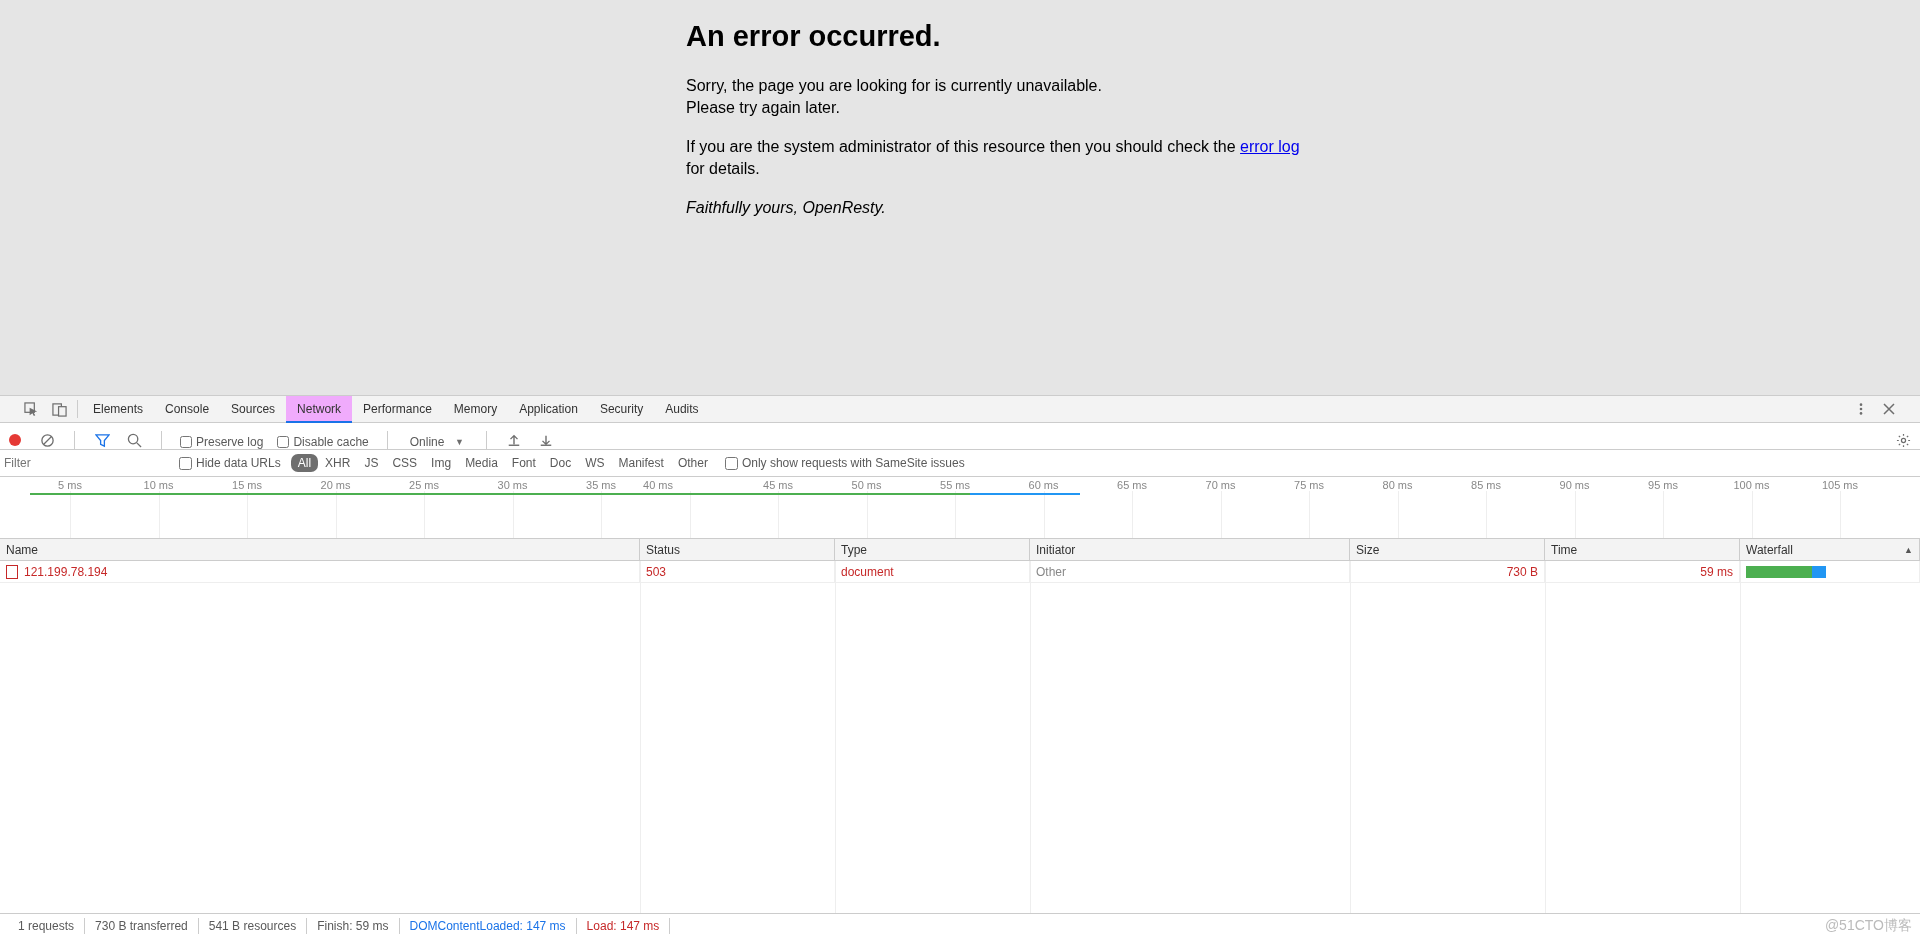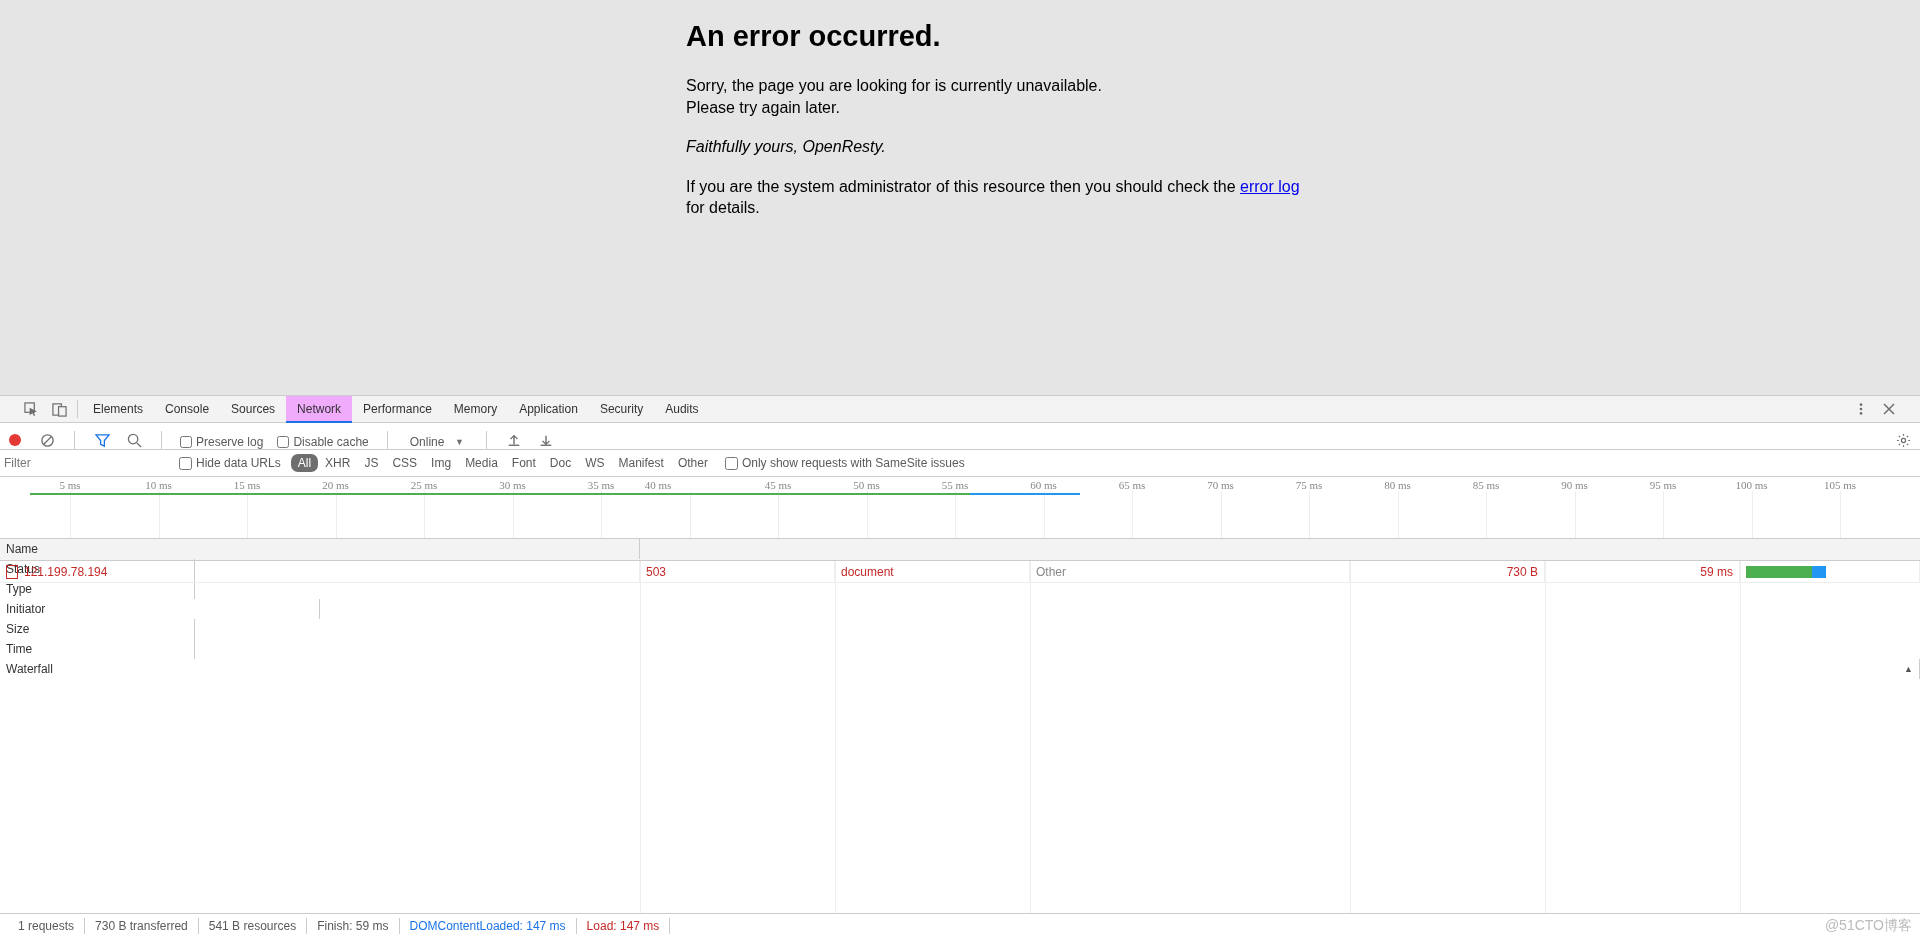"Faithfully yours, OpenResty." p { order: before "If you are the system" -> after "If you are the system" }
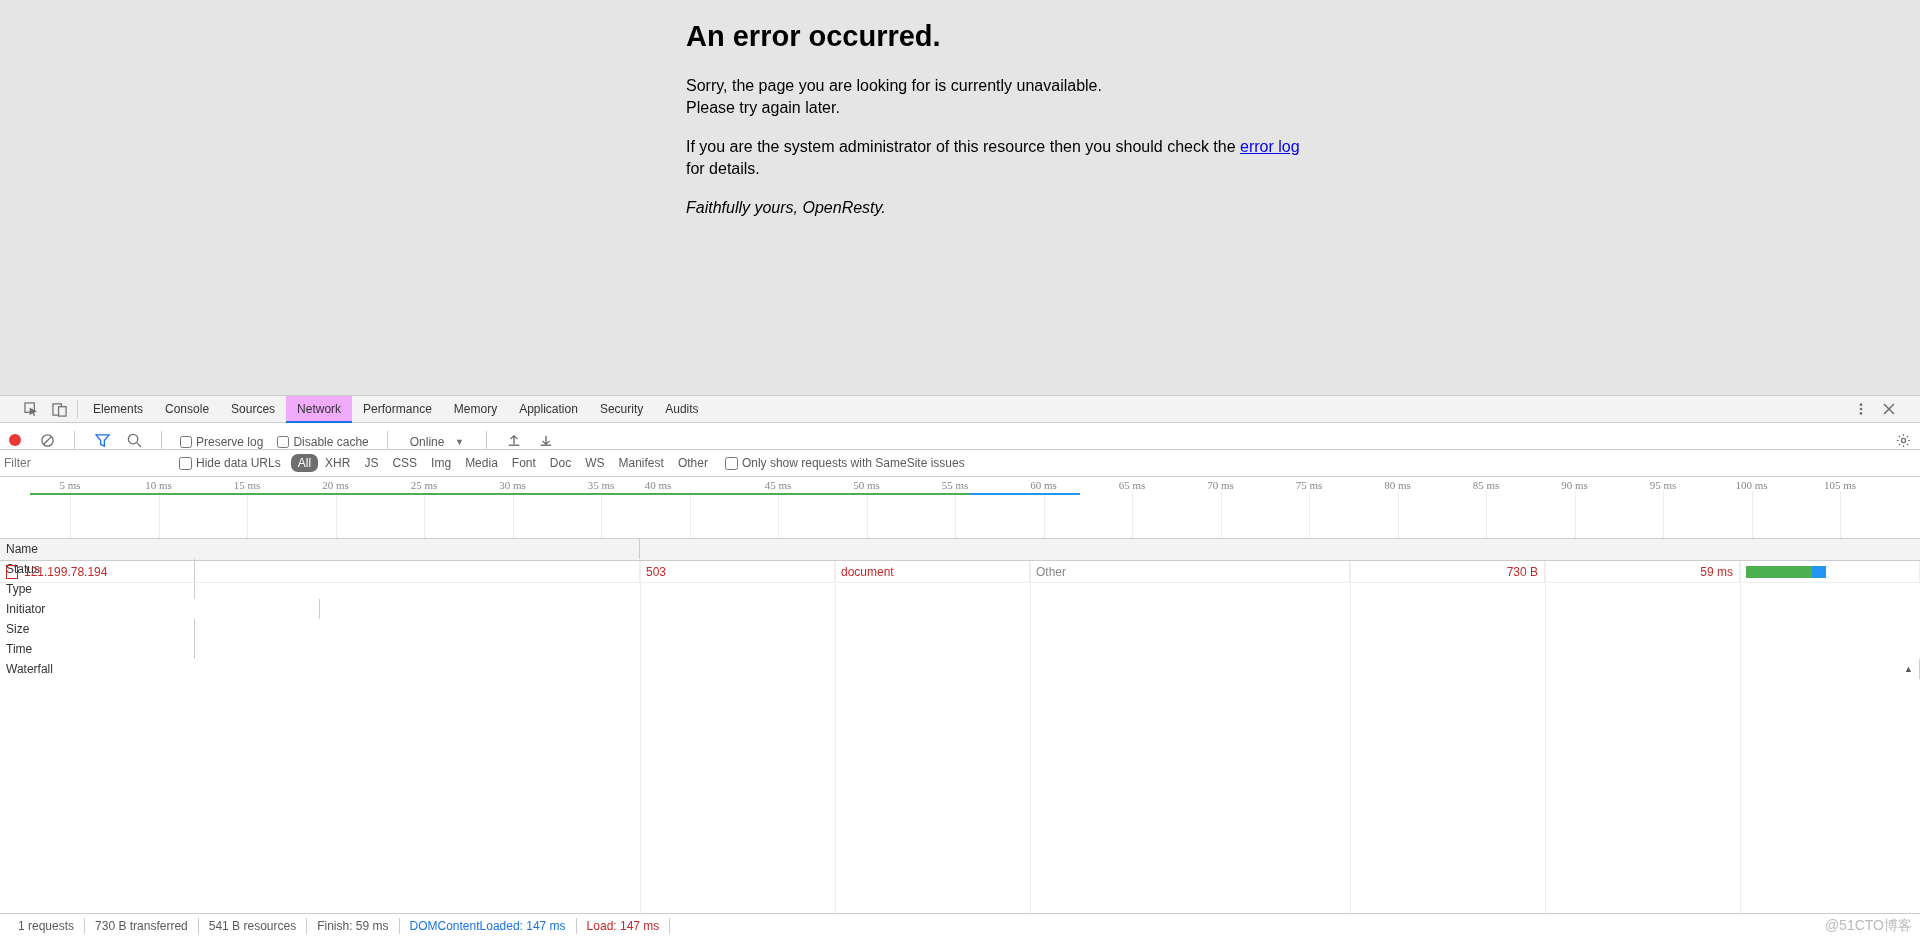"5 ms" .ruler .tick { font-family: Liberation Serif, serif -> none }
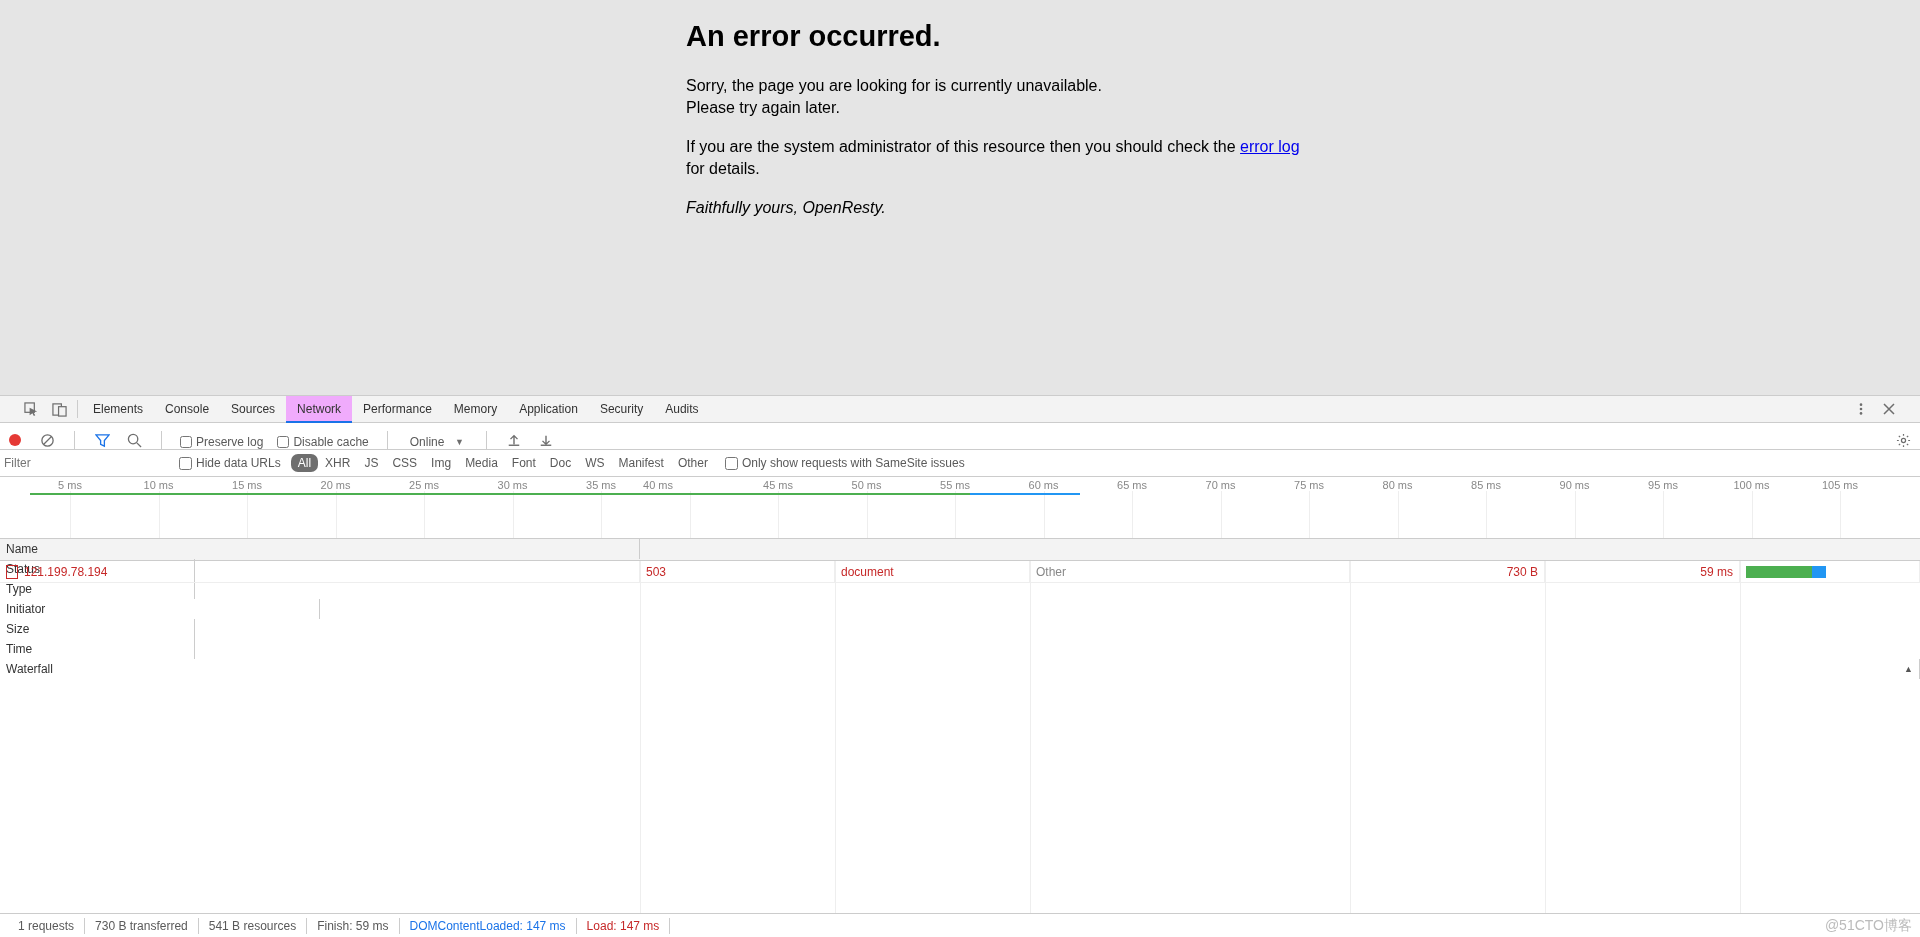"Name" .nethead { flex-direction: column -> none }
